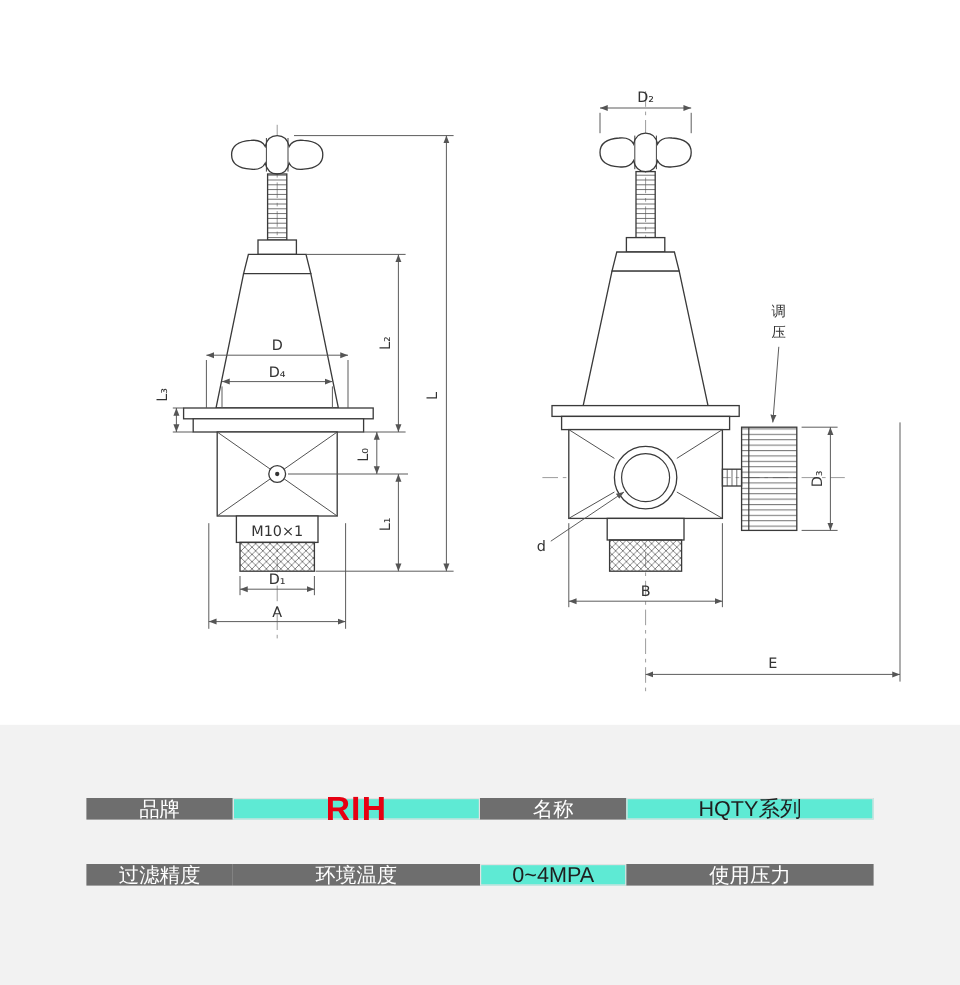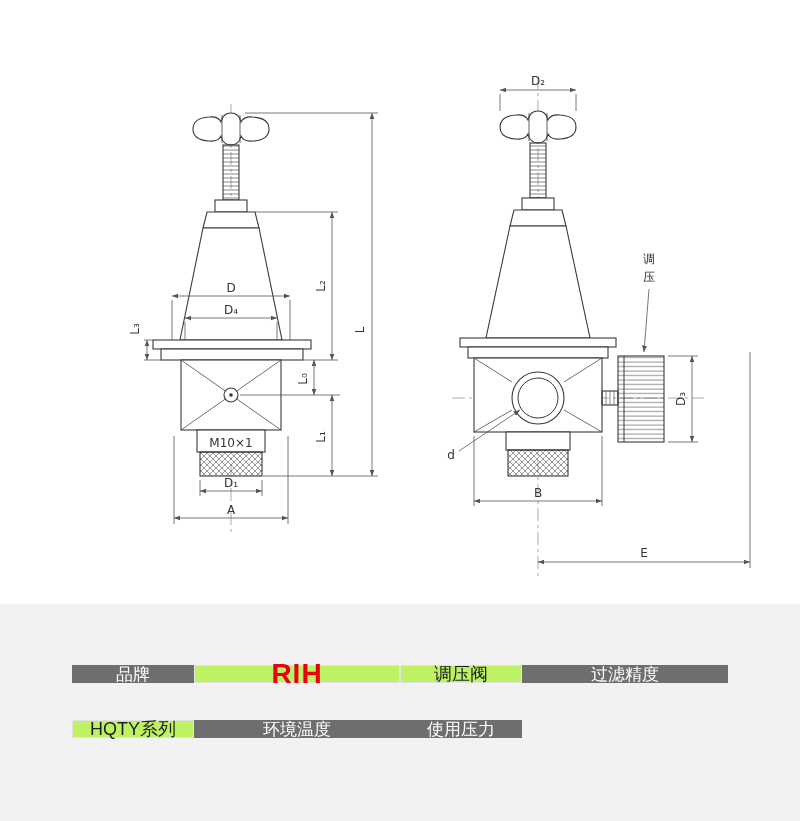"RIH" .cell.value { background: #bef264 -> #5eead4 }
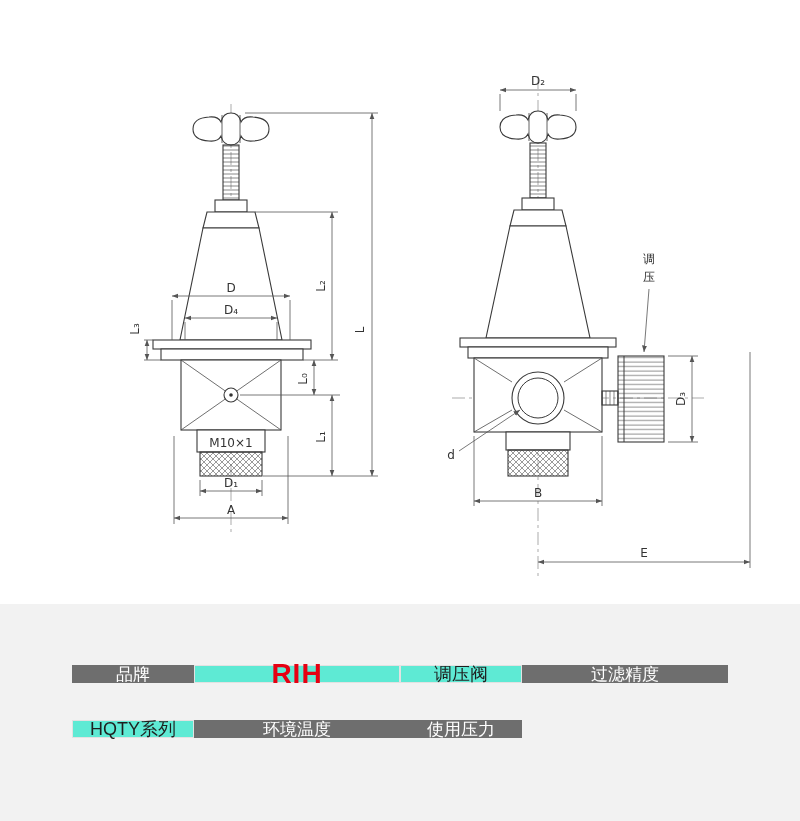"名称" div.cell { html: none -> <div>名称</div> }
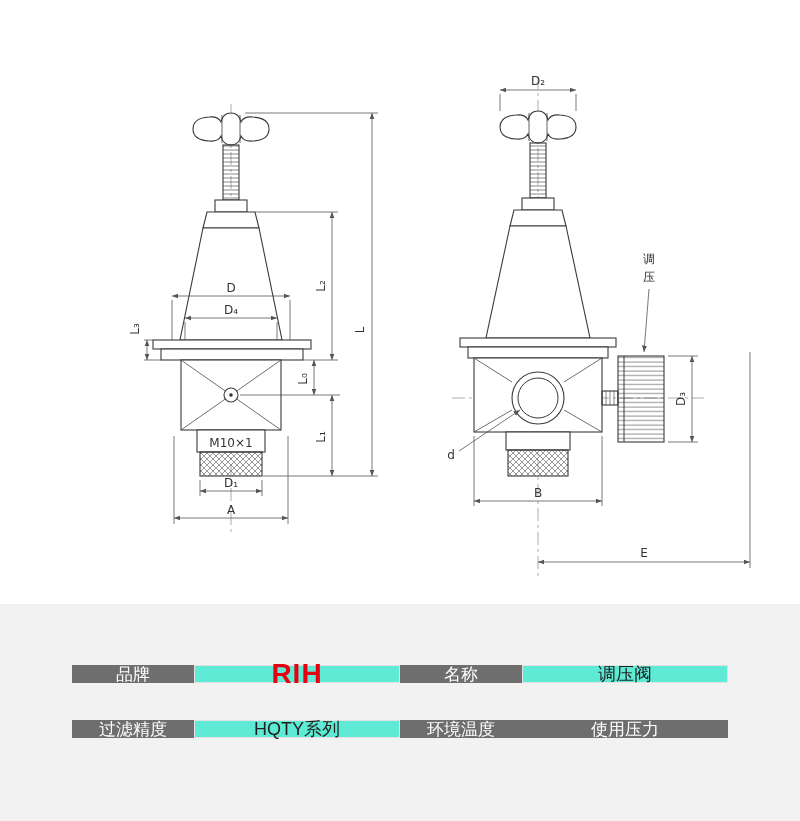"调压阀" div.cell { html: <div>调压阀</div> -> none }
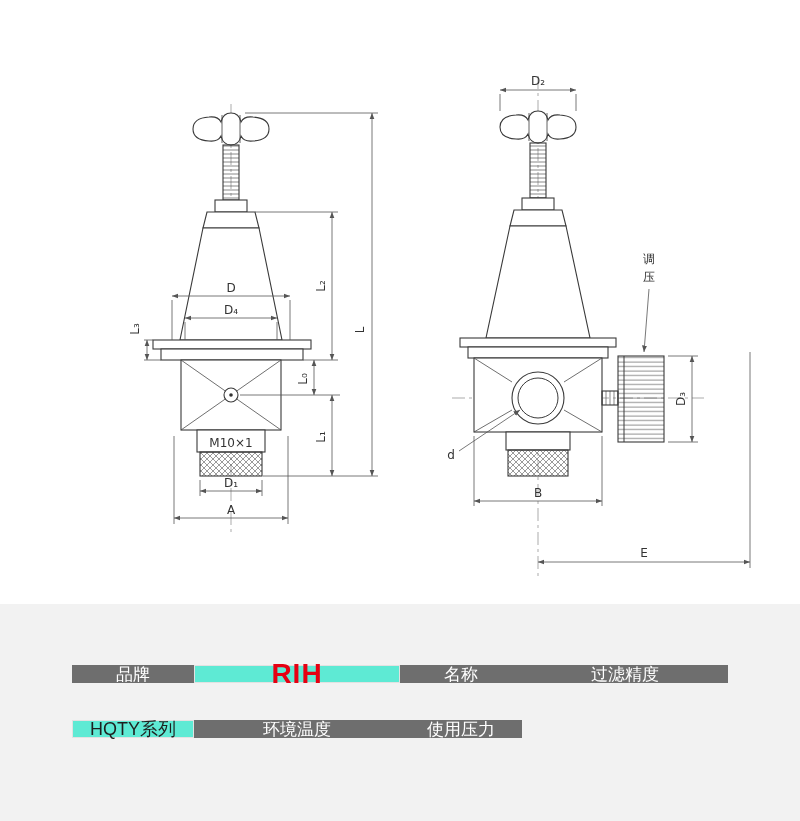"过滤精度" div.cell { order: before "HQTY系列" -> after "HQTY系列" }
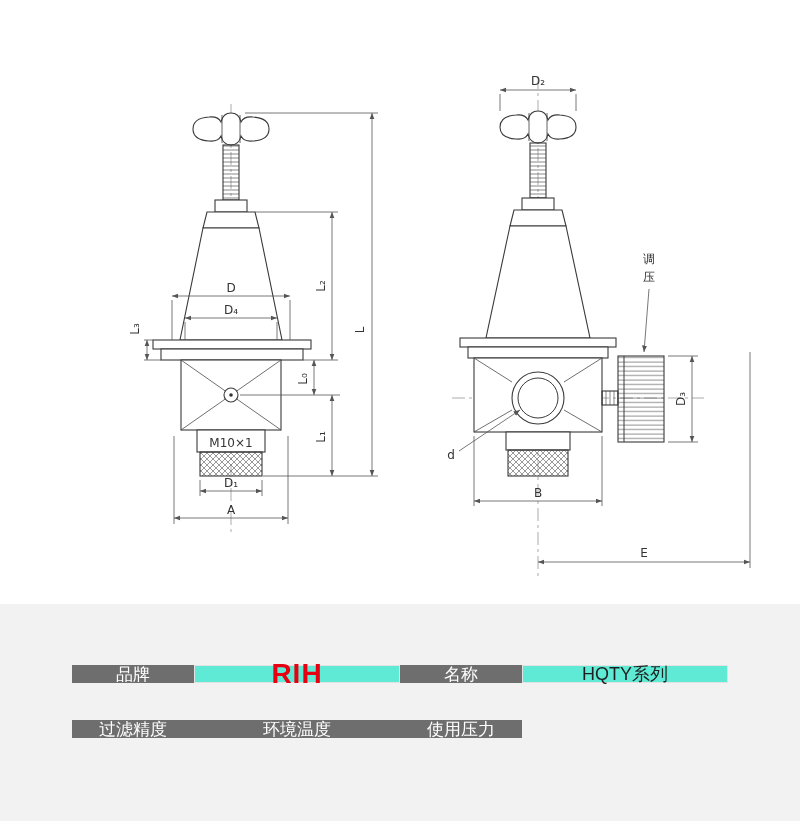"0~4MPA" div.cell { html: none -> <div>0~4MPA</div> }
